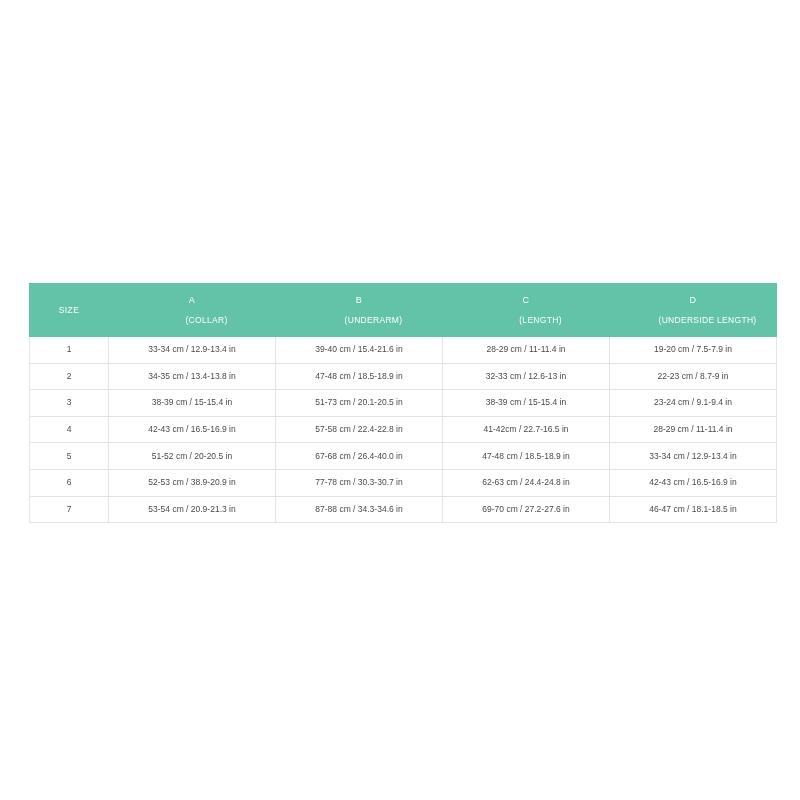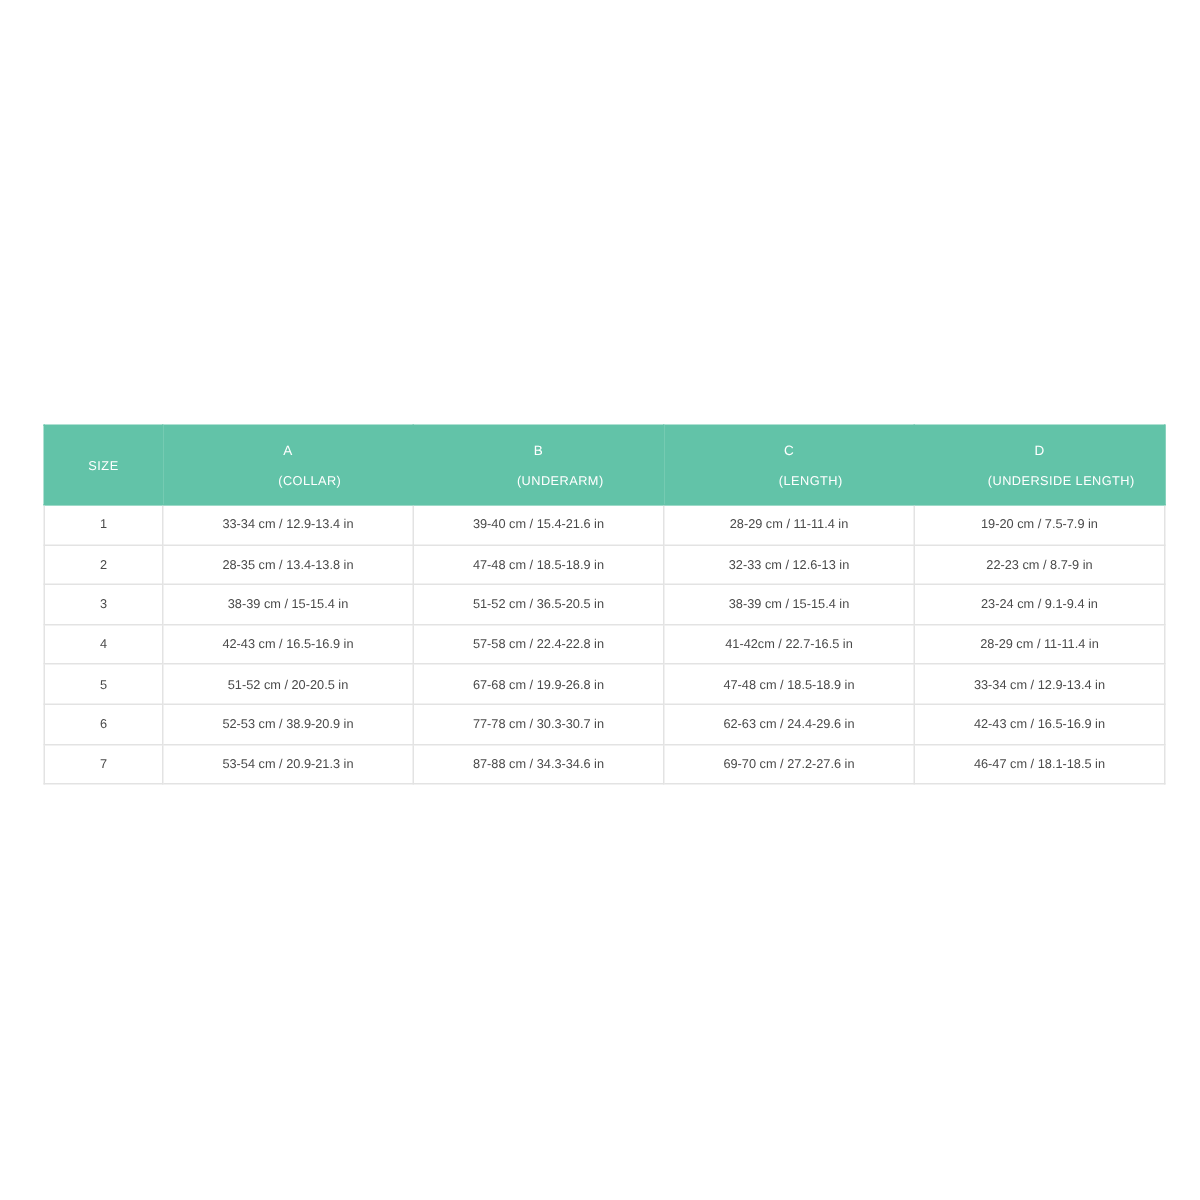"28-35 cm / 13.4-13.8 in" td { text: 28-35 -> 34-35 }
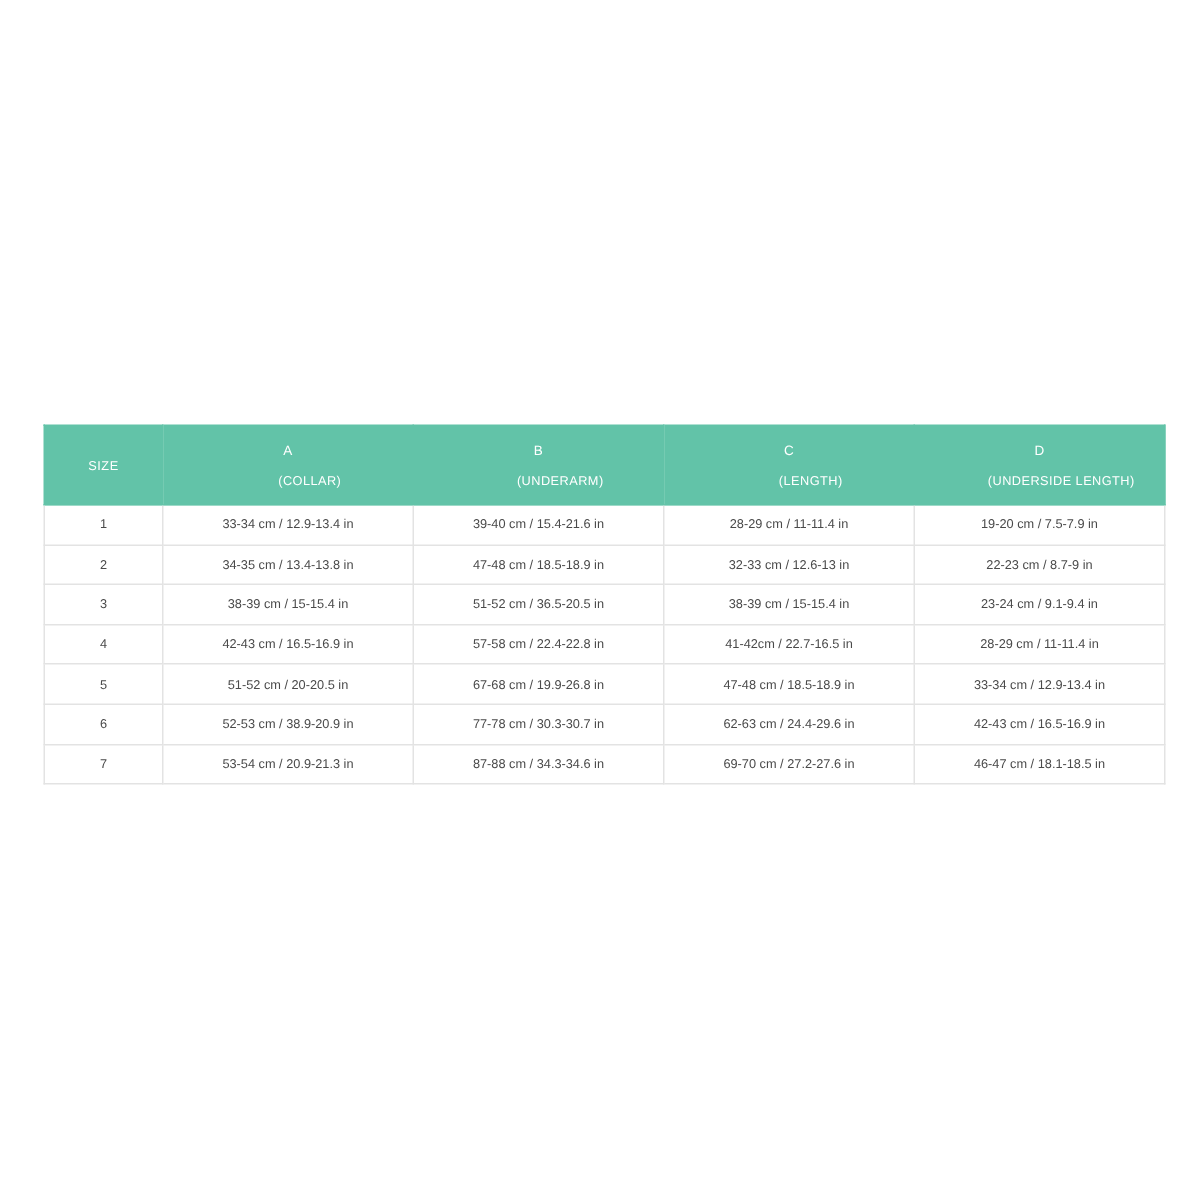"51-52 cm / 36.5-20.5 in" td { text: 51-52 cm / 36.5-20.5 -> 51-73 cm / 20.1-20.5 }
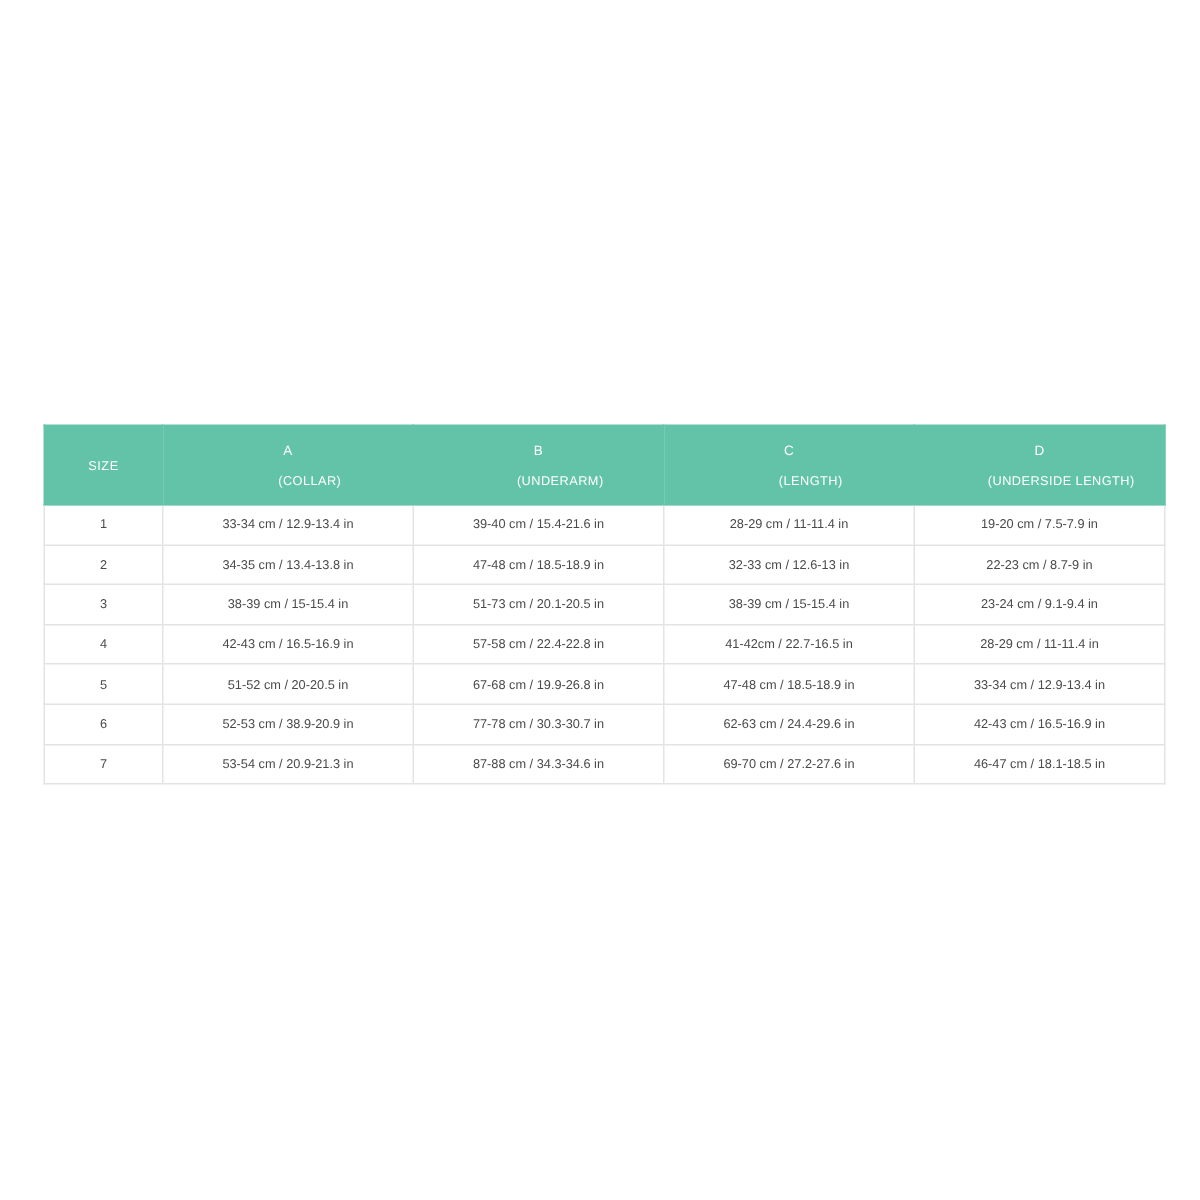"67-68 cm / 19.9-26.8 in" td { text: 19.9-26.8 -> 26.4-40.0 }
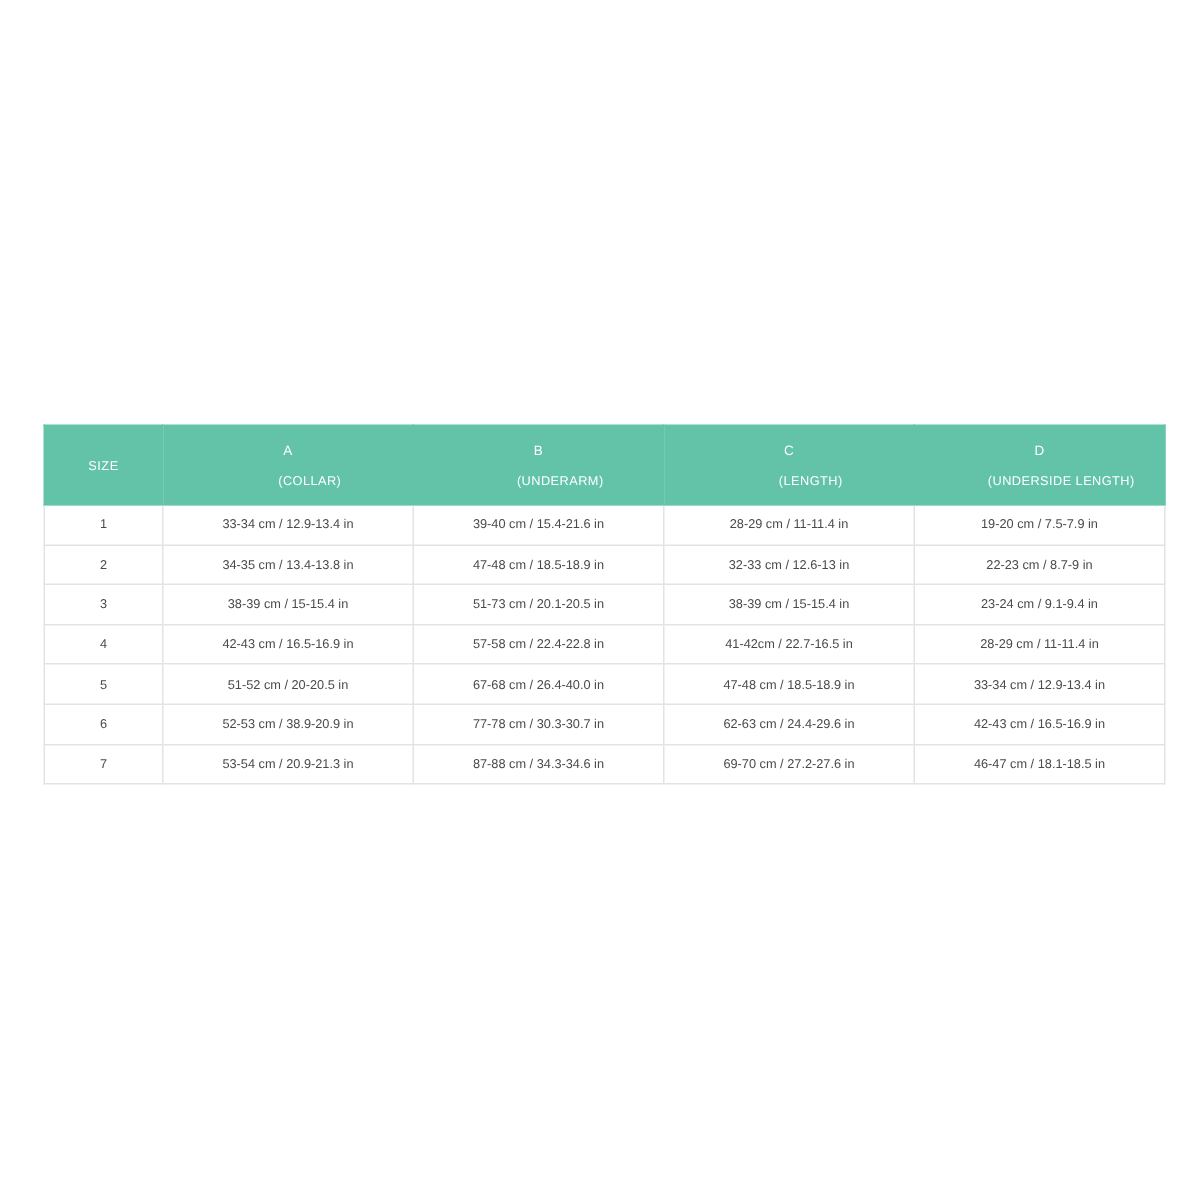"62-63 cm / 24.4-29.6 in" td { text: 24.4-29.6 -> 24.4-24.8 }
